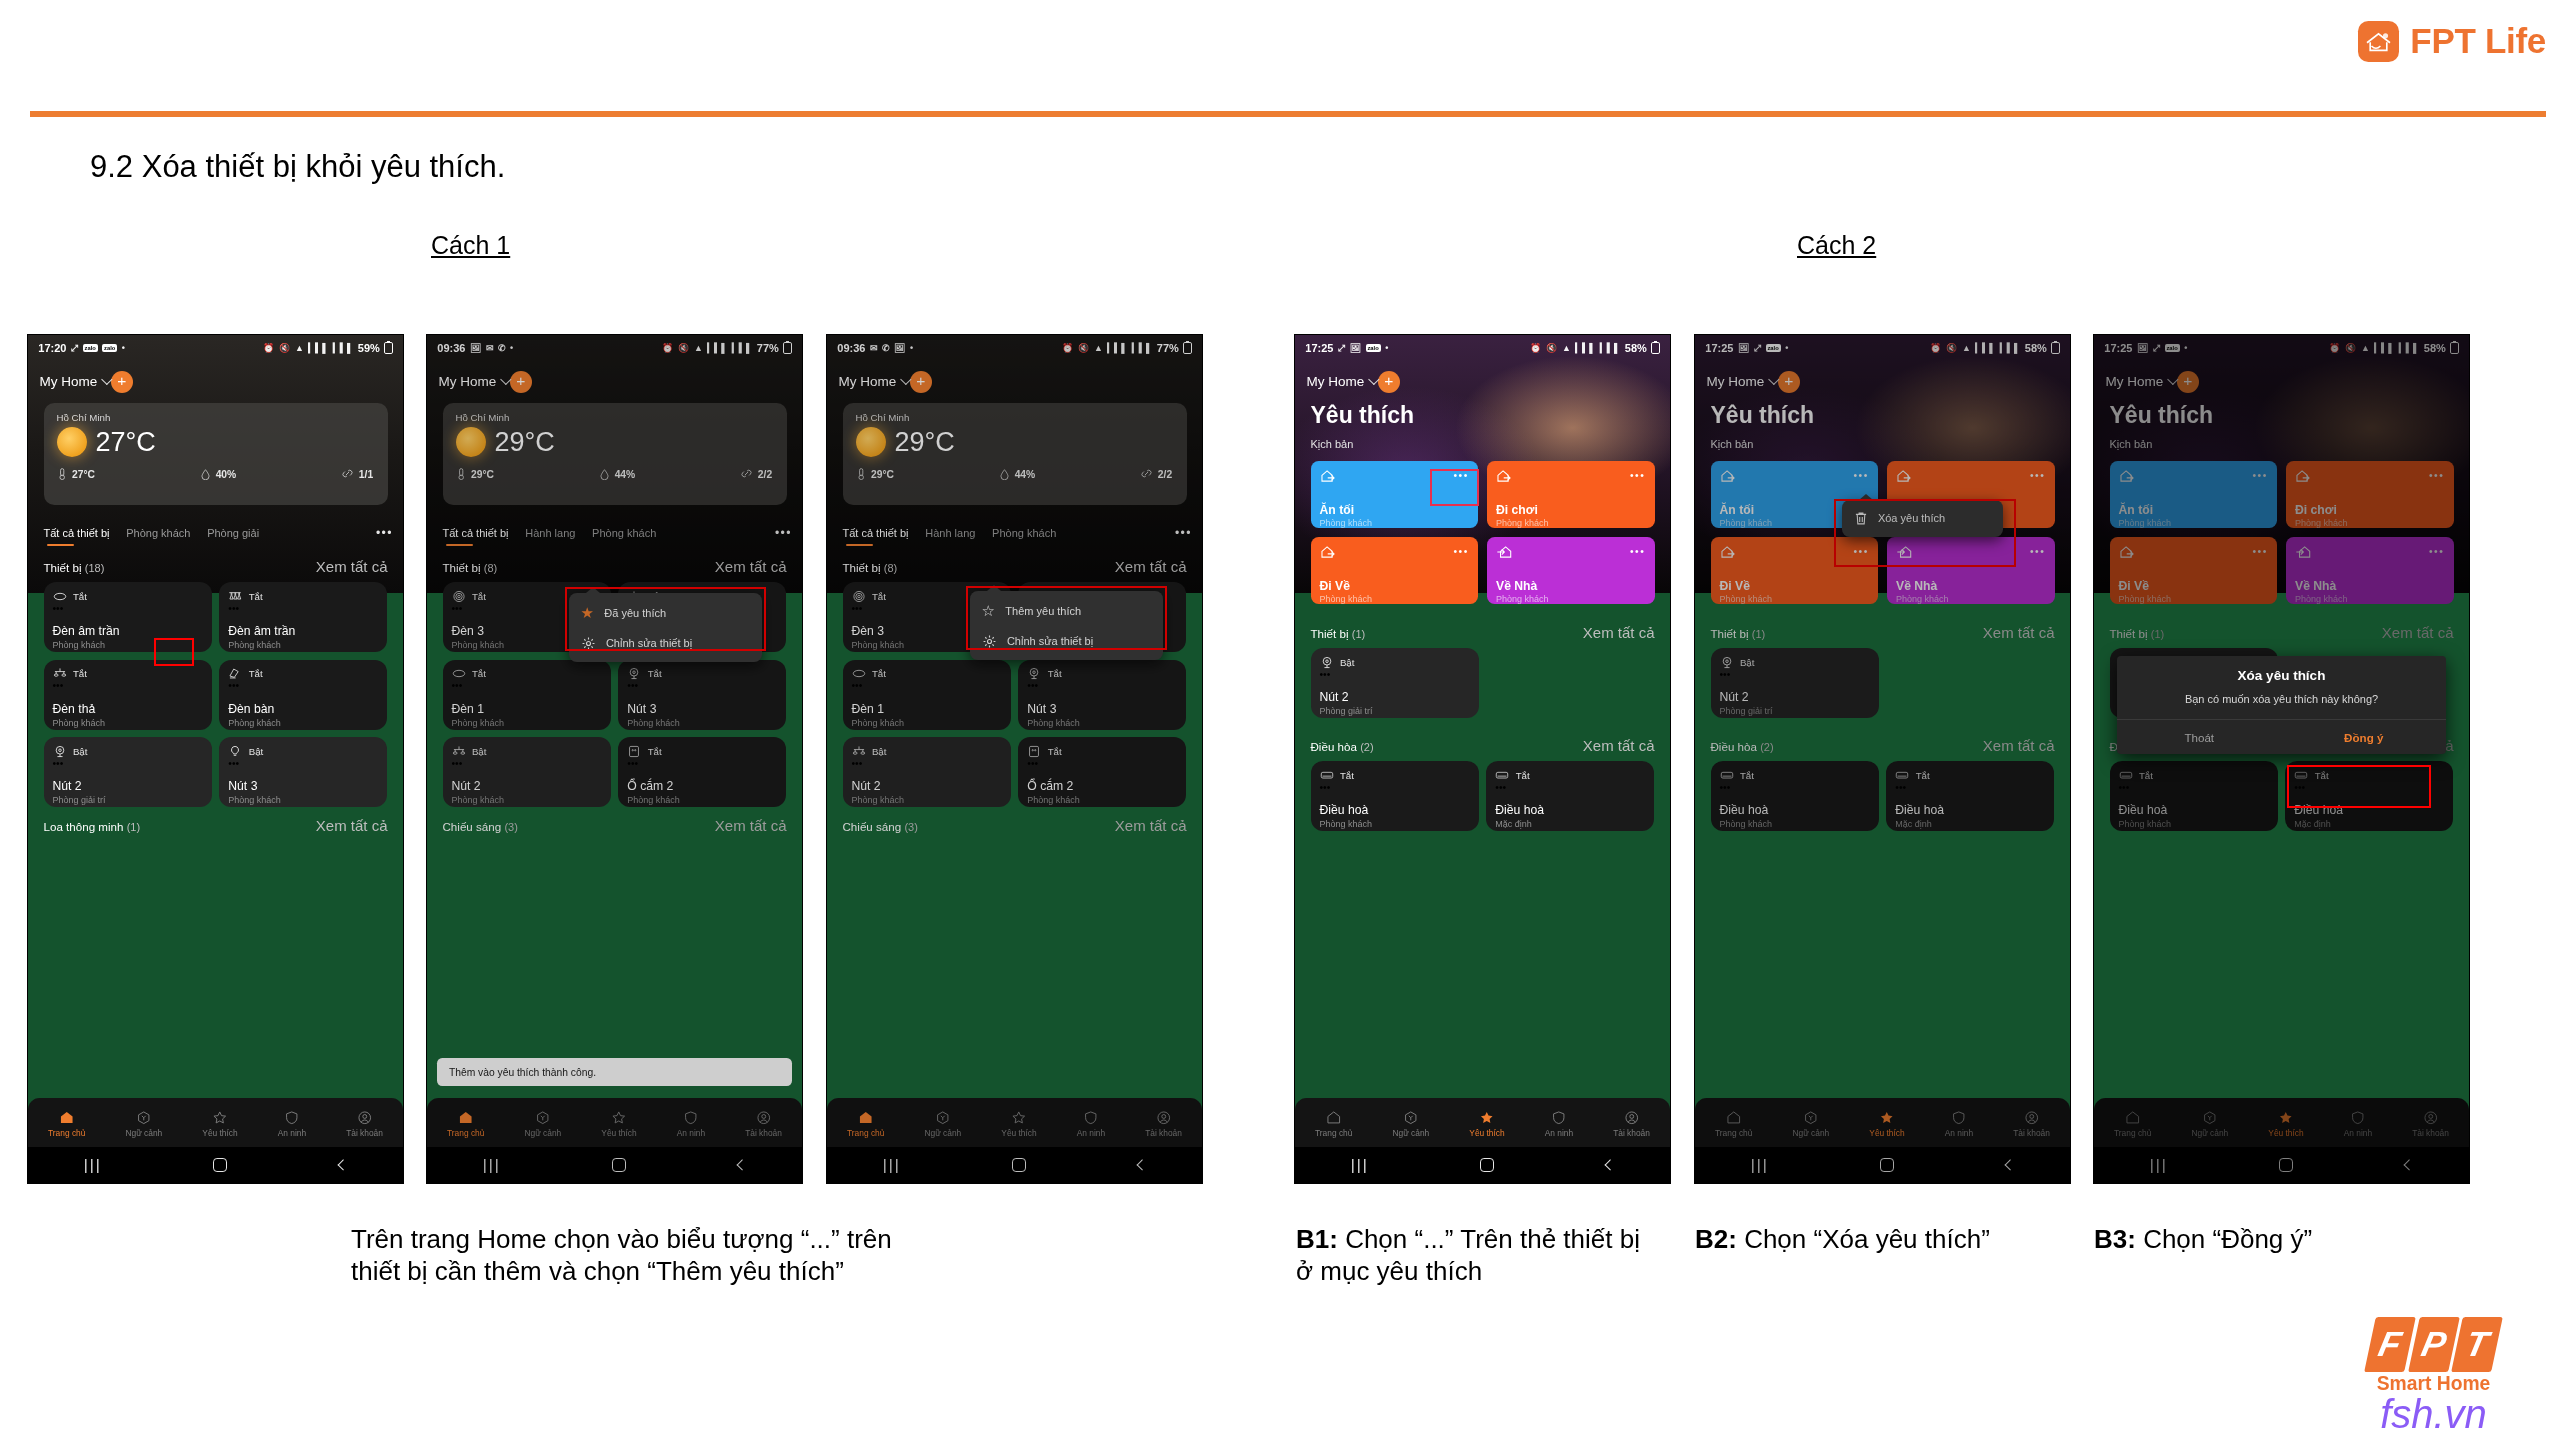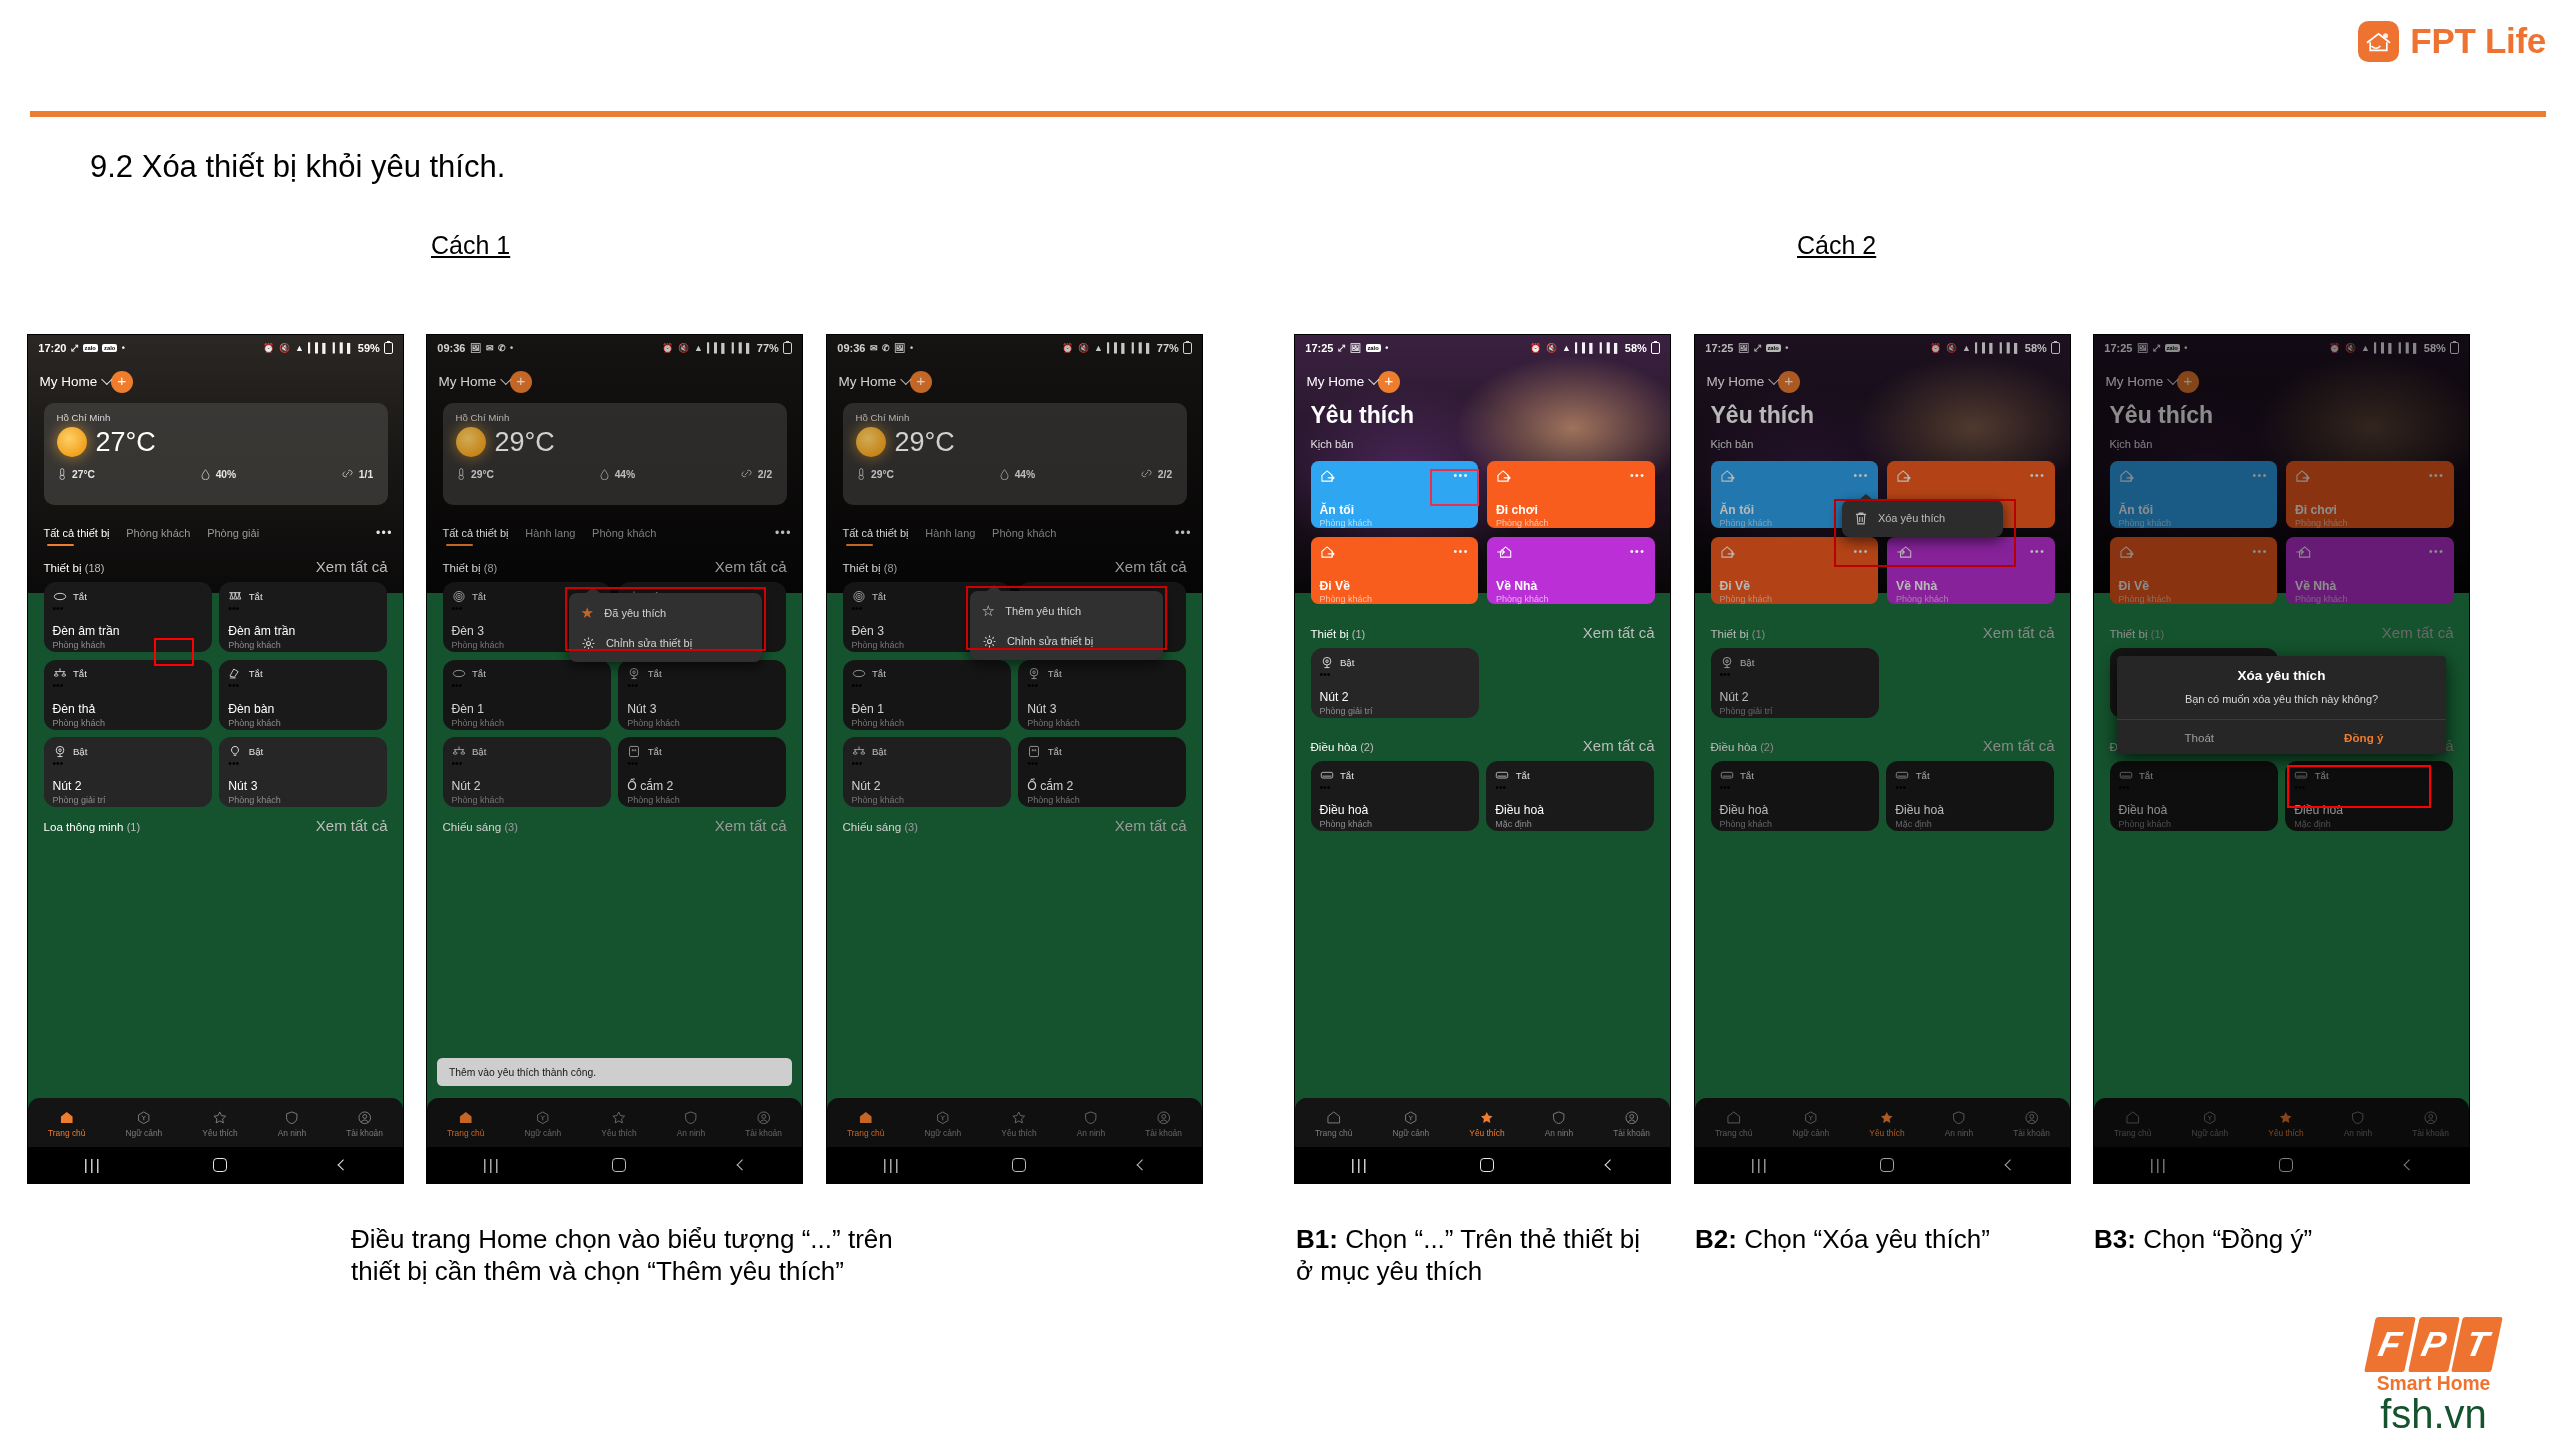"Điều trang Home chọn vào" div.caption { text: Điều -> Trên }
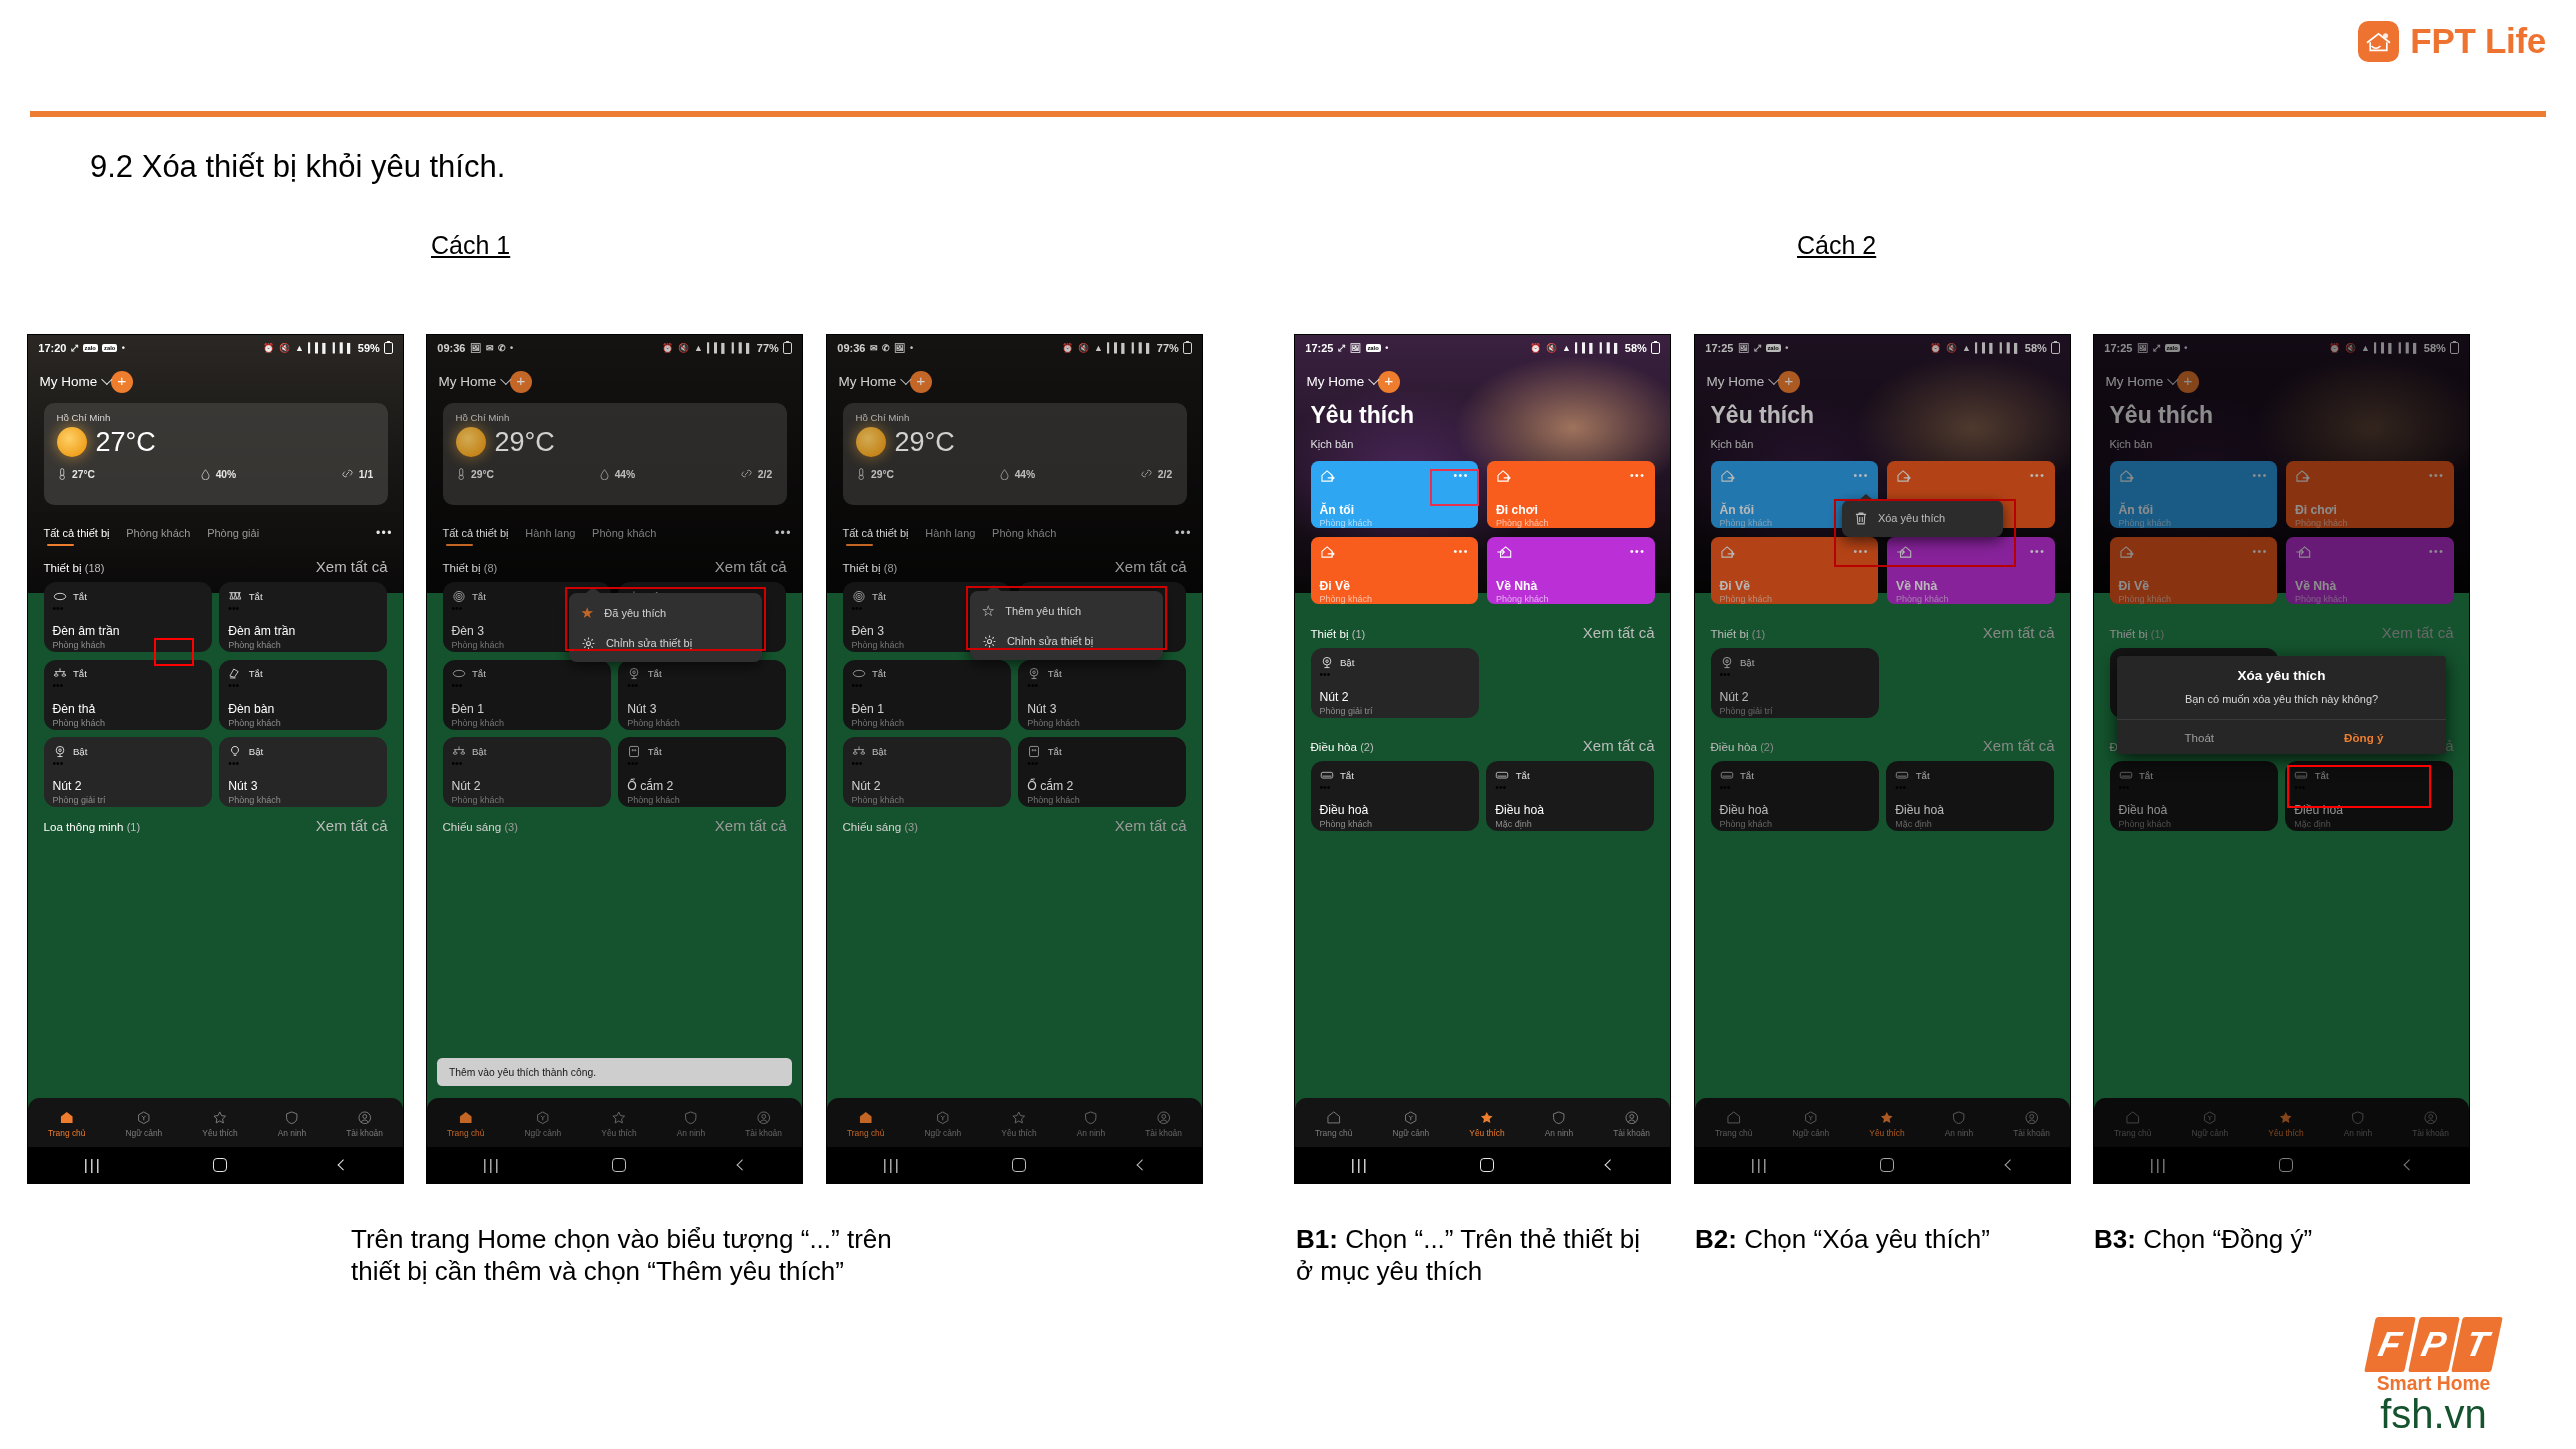"fsh.vn" .fsh-url { color: #14532d -> #8b5cf6; font-style: none -> italic }
